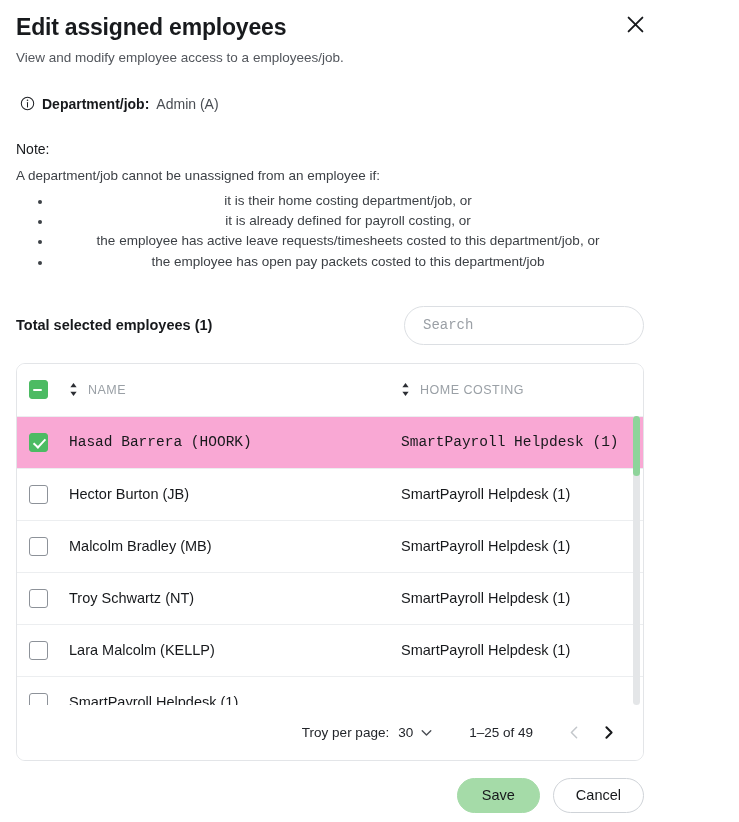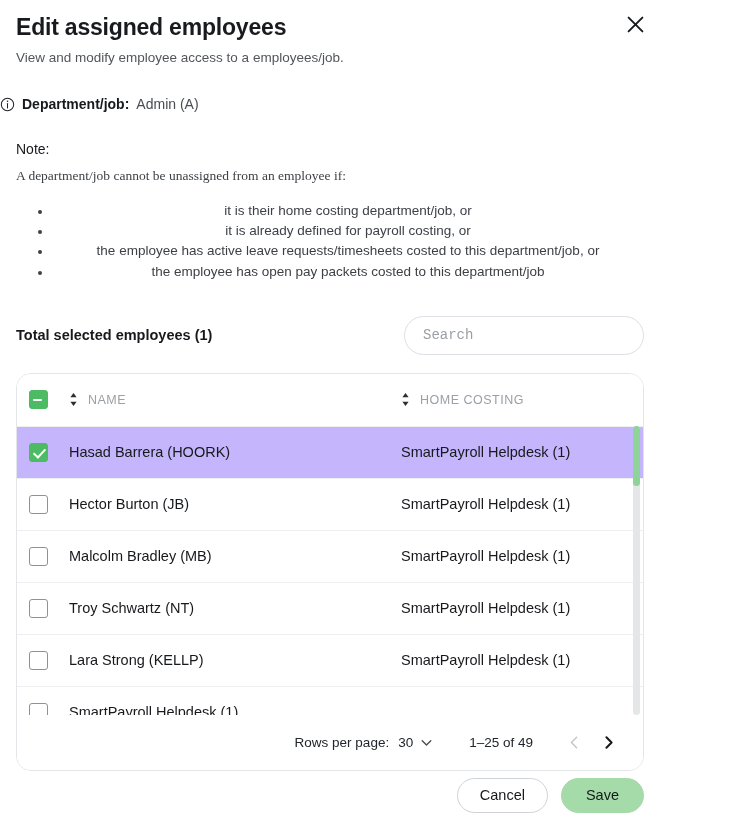"Department/job:" .dept-line { align-items: flex-end -> flex-start; padding: 0 0 -> 0 20px }
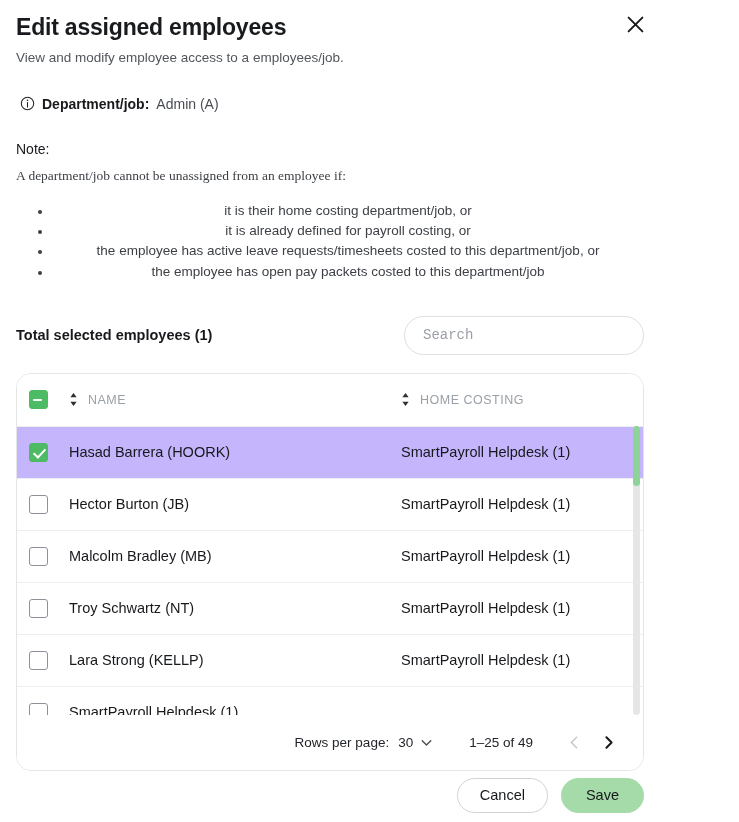"A department/job cannot be unassigned" .note-lead { font-family: Liberation Serif, serif -> none; margin: 0 0 17px 0 -> 0 0 8px 0 }
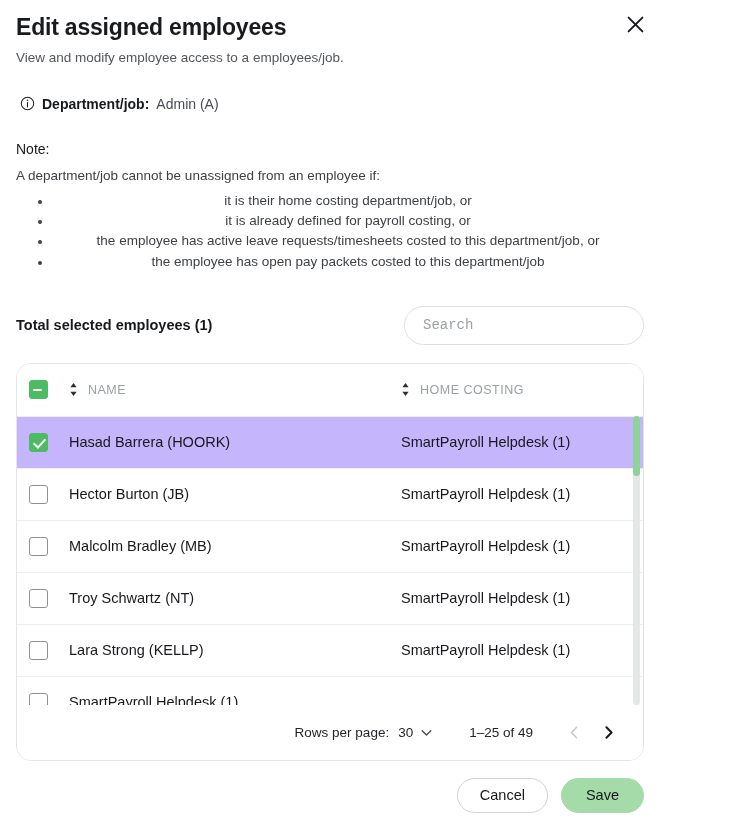"NAME" .table-card { border-radius: 15px -> 9px }
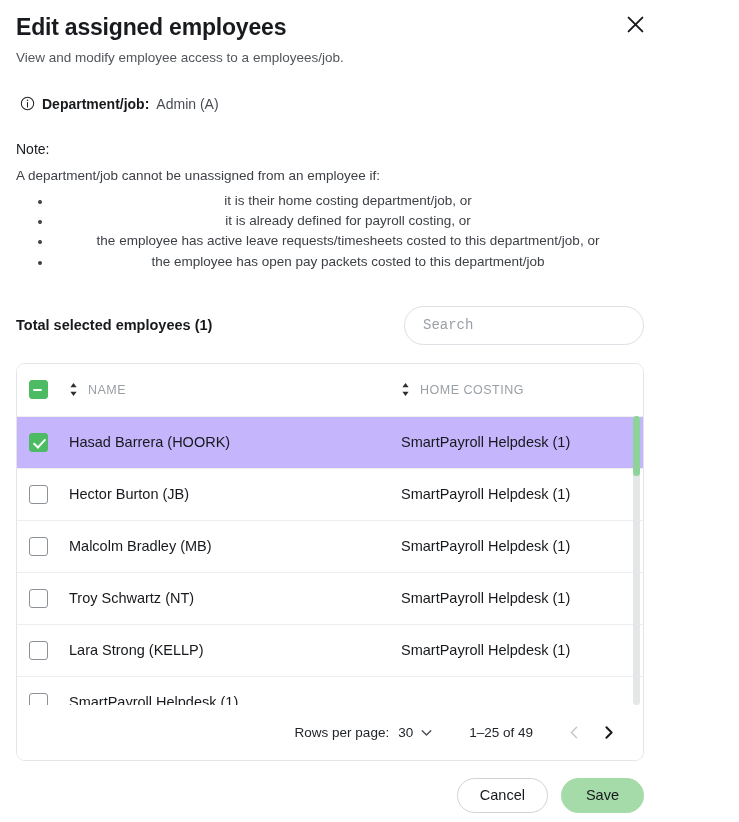"Hasad Barrera (HOORK)" .row.selected { background: #c4b5fd -> #f9a8d4; font-family: none -> Liberation Mono, monospace }
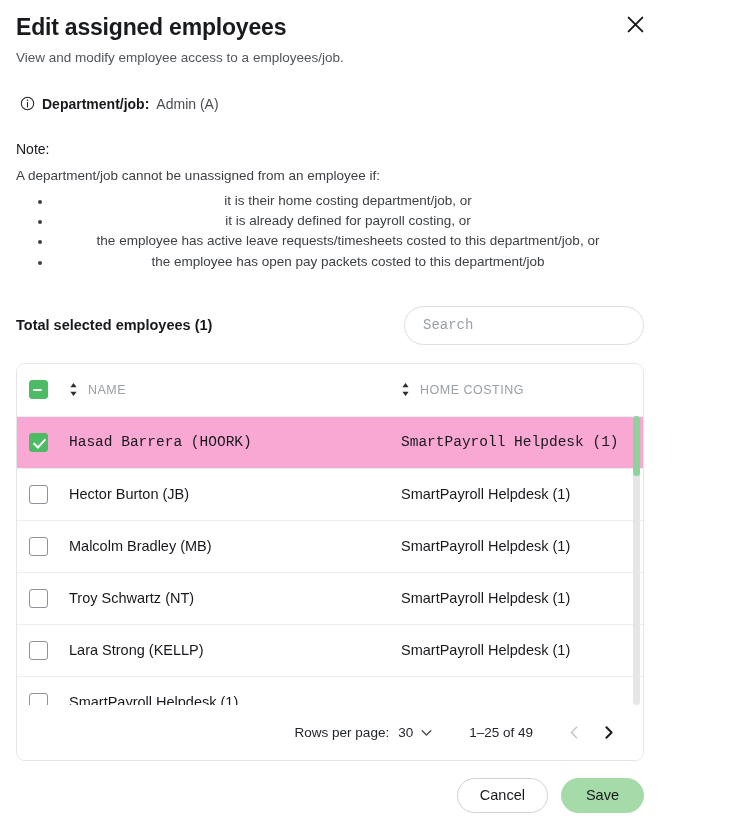"Lara Strong (KELLP)" div.cell-name { text: Strong -> Malcolm }
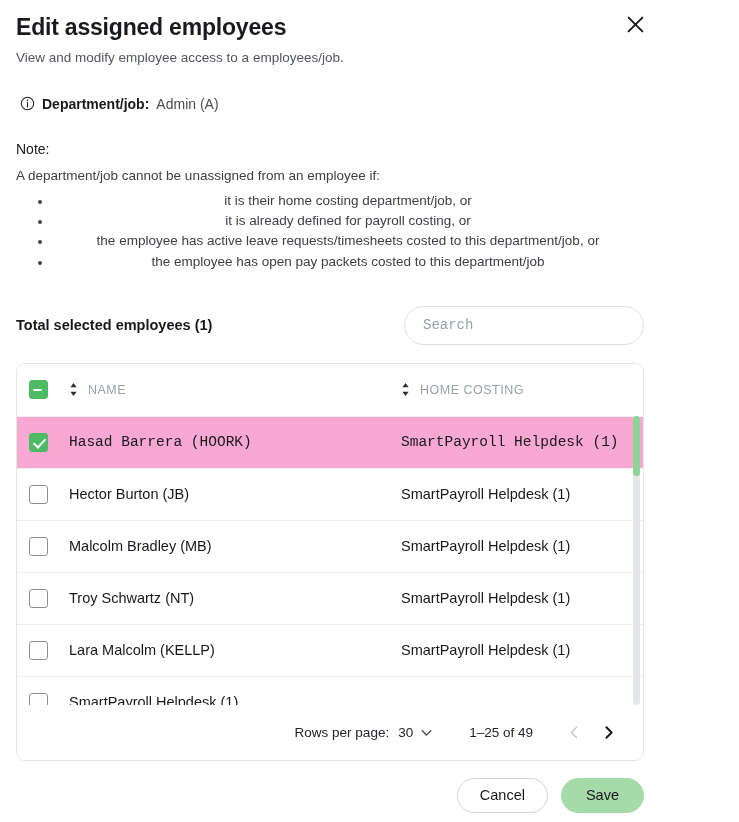"Rows per page:" span.pager-label { text: Rows -> Troy }
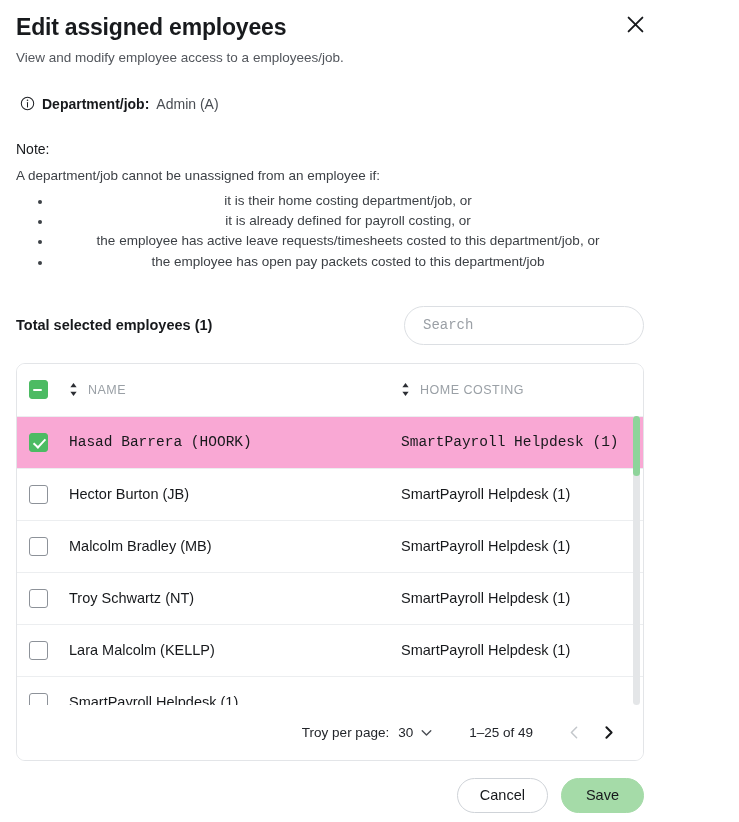"Cancel" button.btn { order: before "Save" -> after "Save" }
